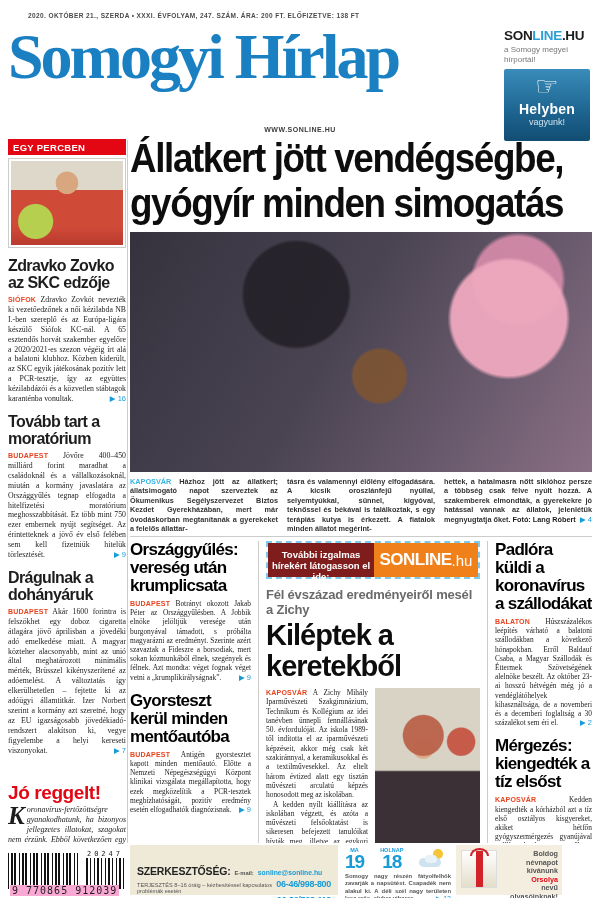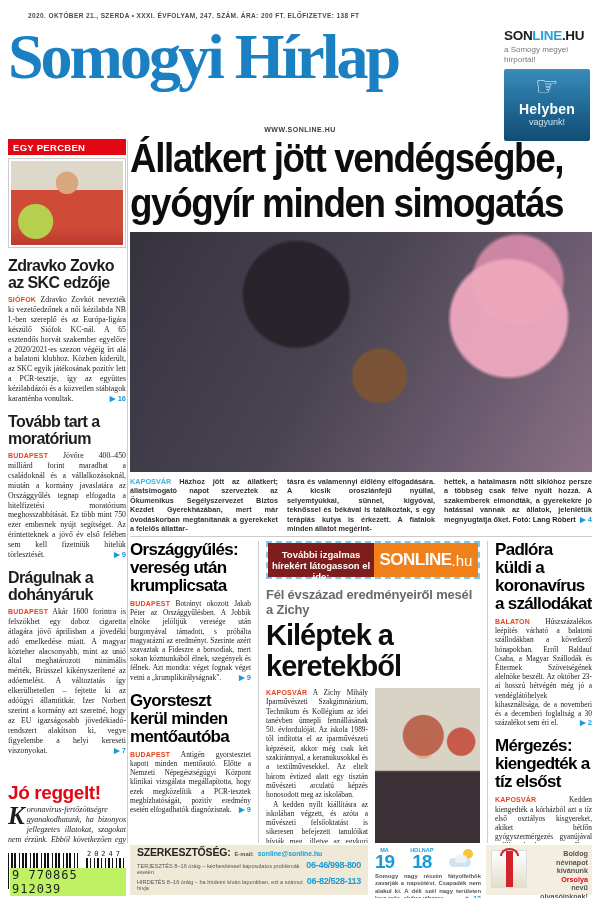"▶ 16" .pageref { font-weight: bold -> normal }
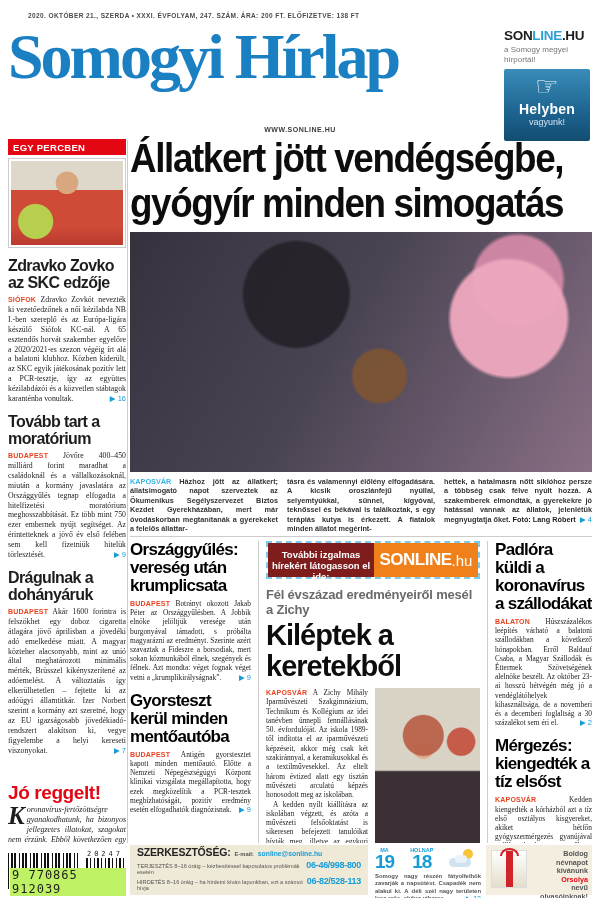"SZERKESZTŐSÉG:" .contact-box { padding: 1px 7px 3px -> 20px 7px 3px; width: 238px -> 208px }
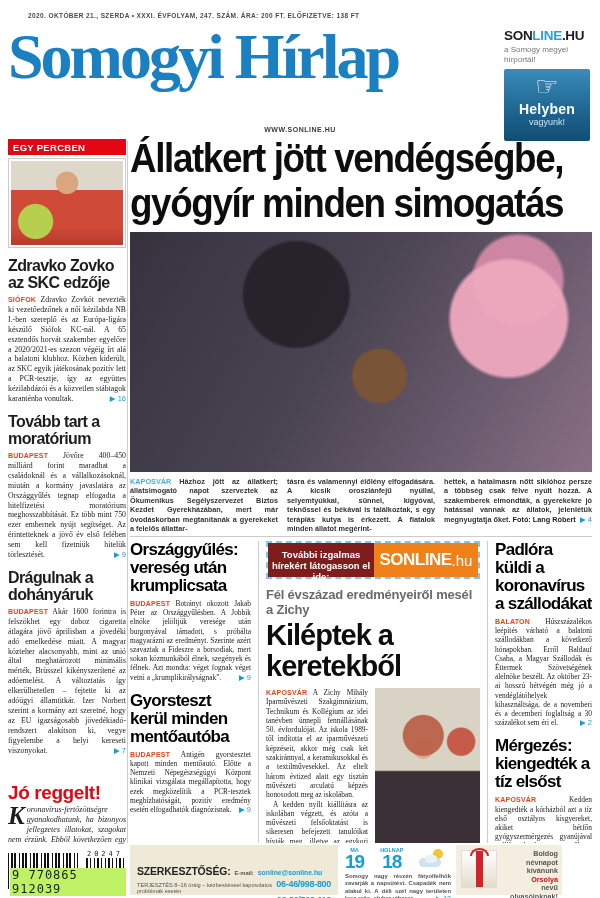"9 770865 912039" .barcode .bc-bottom { background: #bef264 -> #f9a8d4; font-size: 12px -> 10px }
